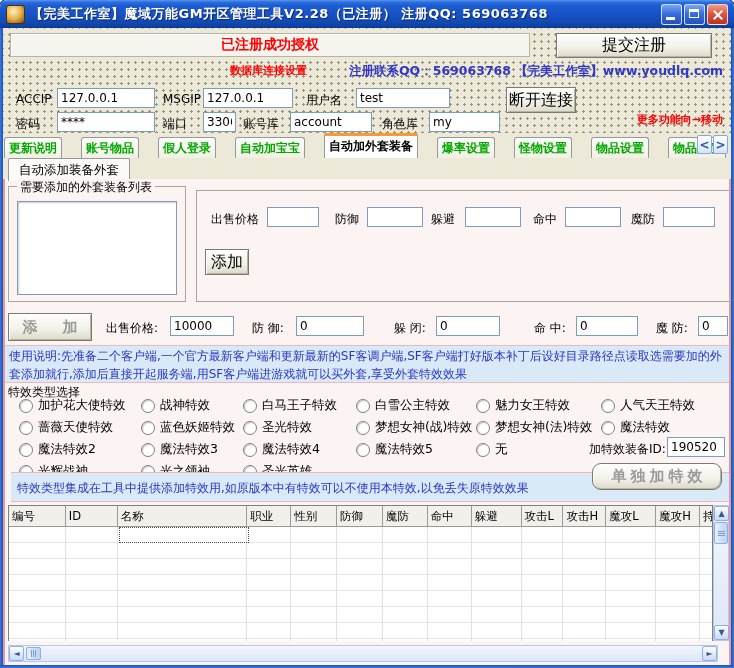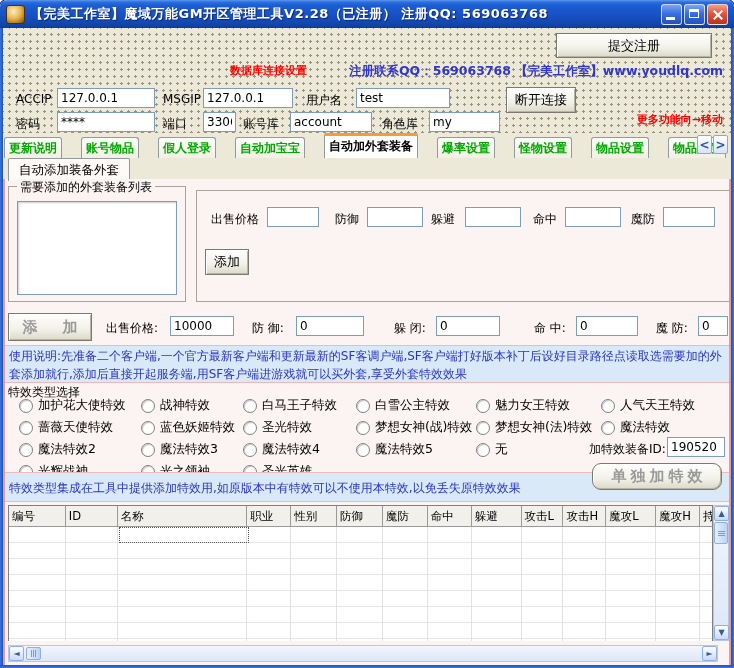"已注册成功授权" div.abs { html: none -> <div>已注册成功授权</div> }
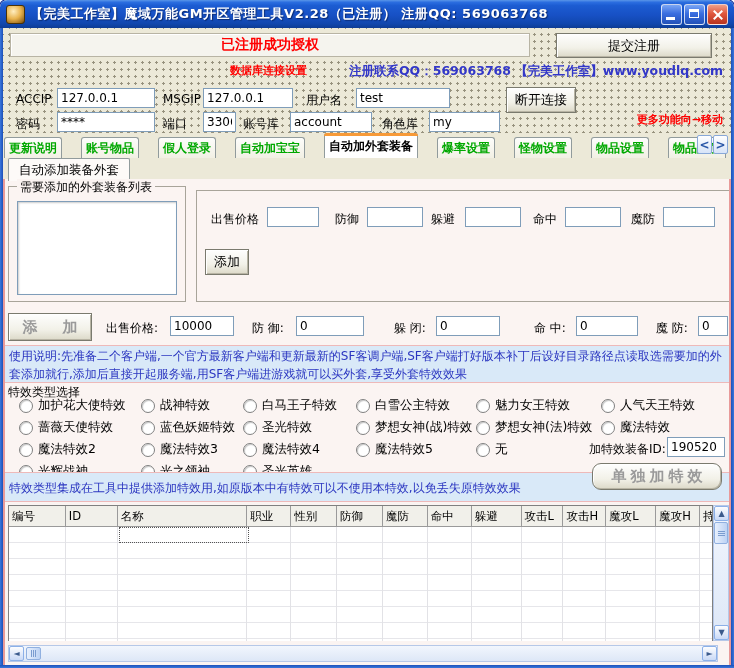"提交注册" .btn { font-size: 13px -> 16px }
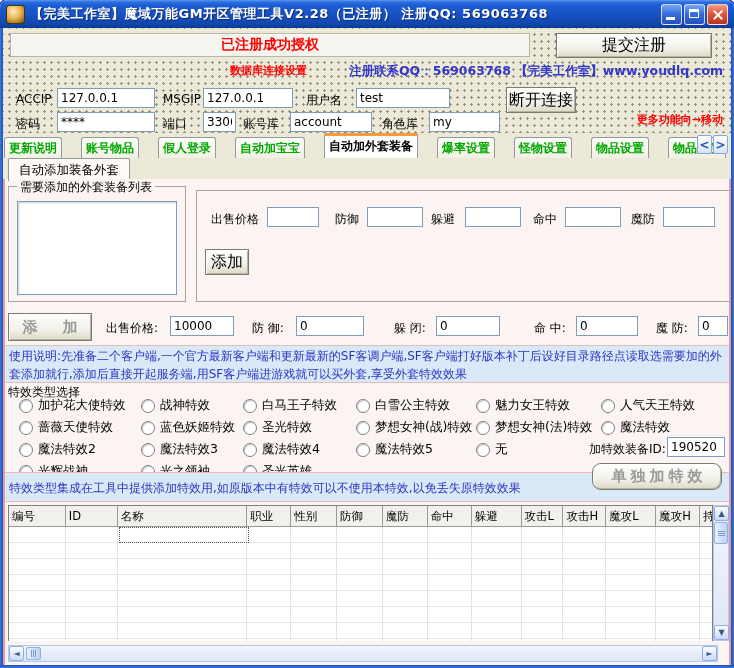"特效类型集成在工具中提供添加特效用,如原版本中有特效可以不使用本特效,以免丢失原" div.abs { left: 3px -> 11px }
